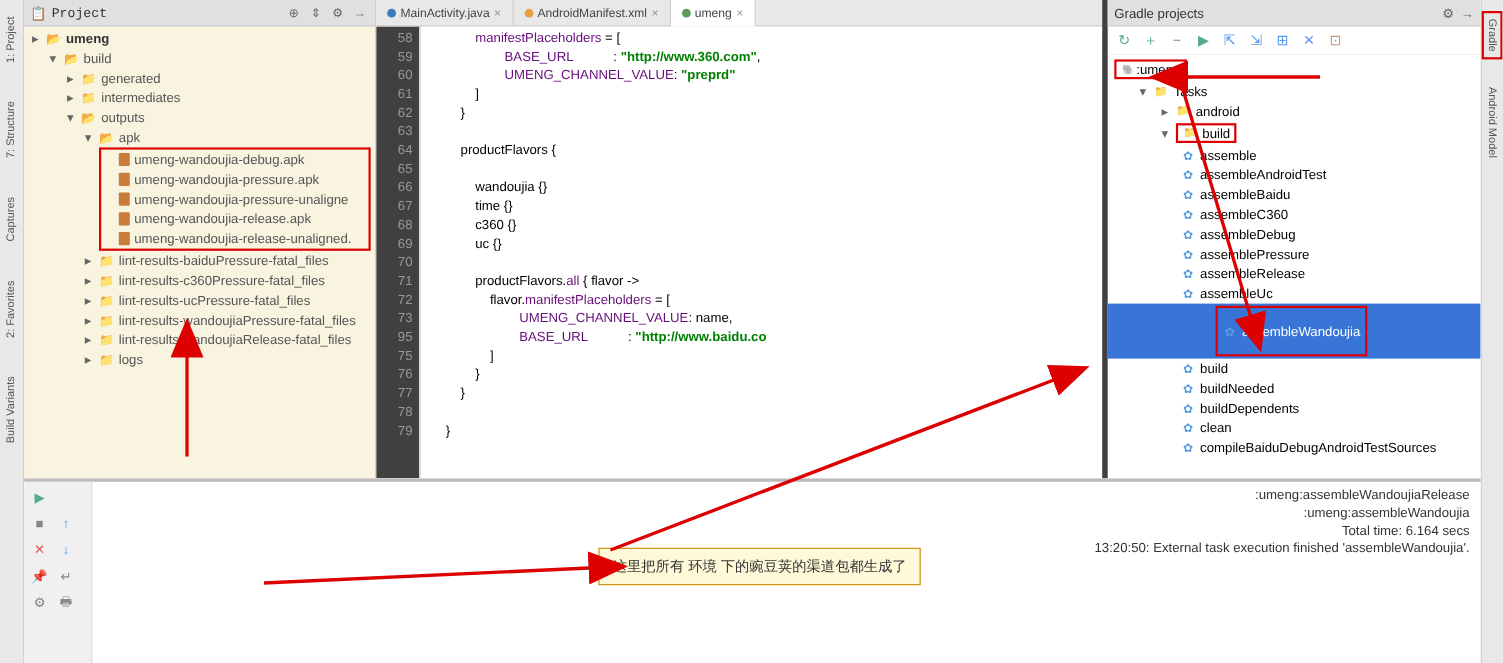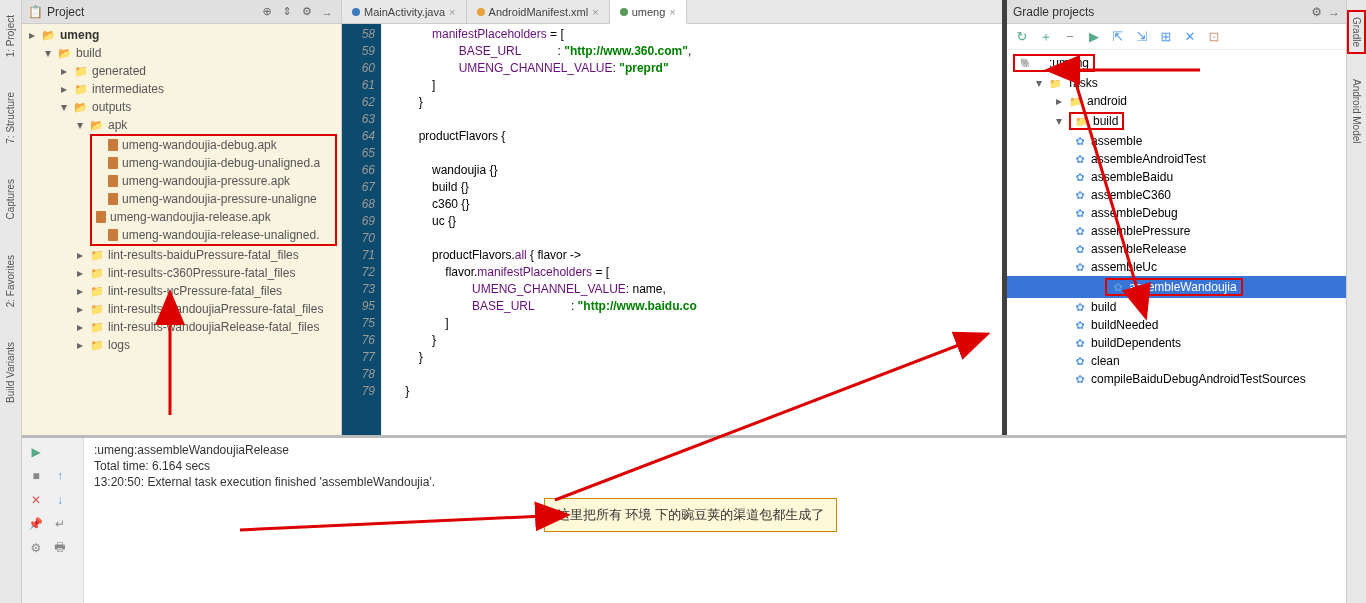"Project" .project-header .title { font-family: none -> Liberation Mono, monospace }
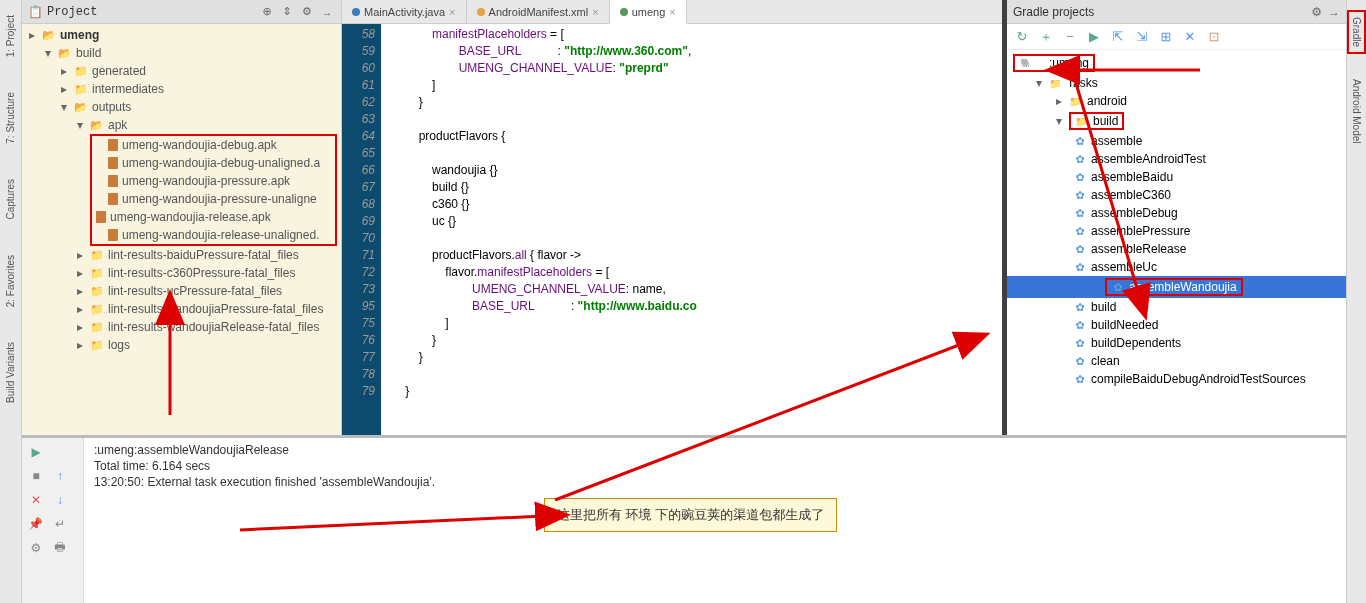"58" .gutter { background: #0c4a6e -> #404040; font-style: italic -> none }
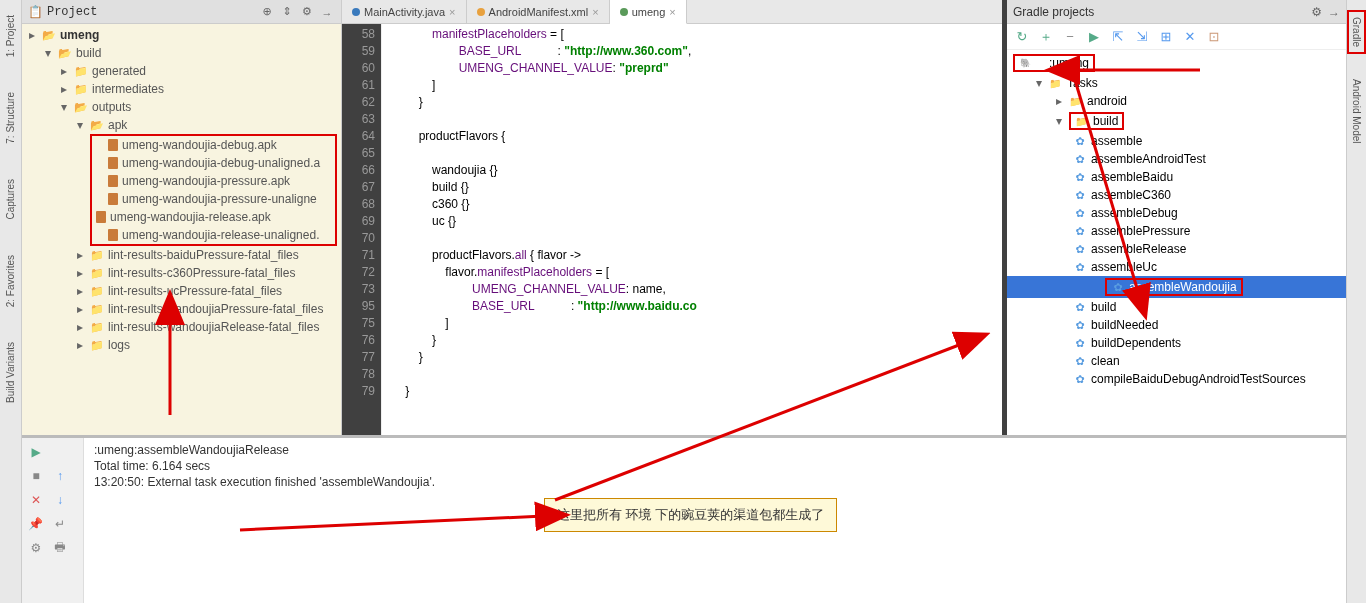":umeng" span.red-box { gap: 16px -> 0 }
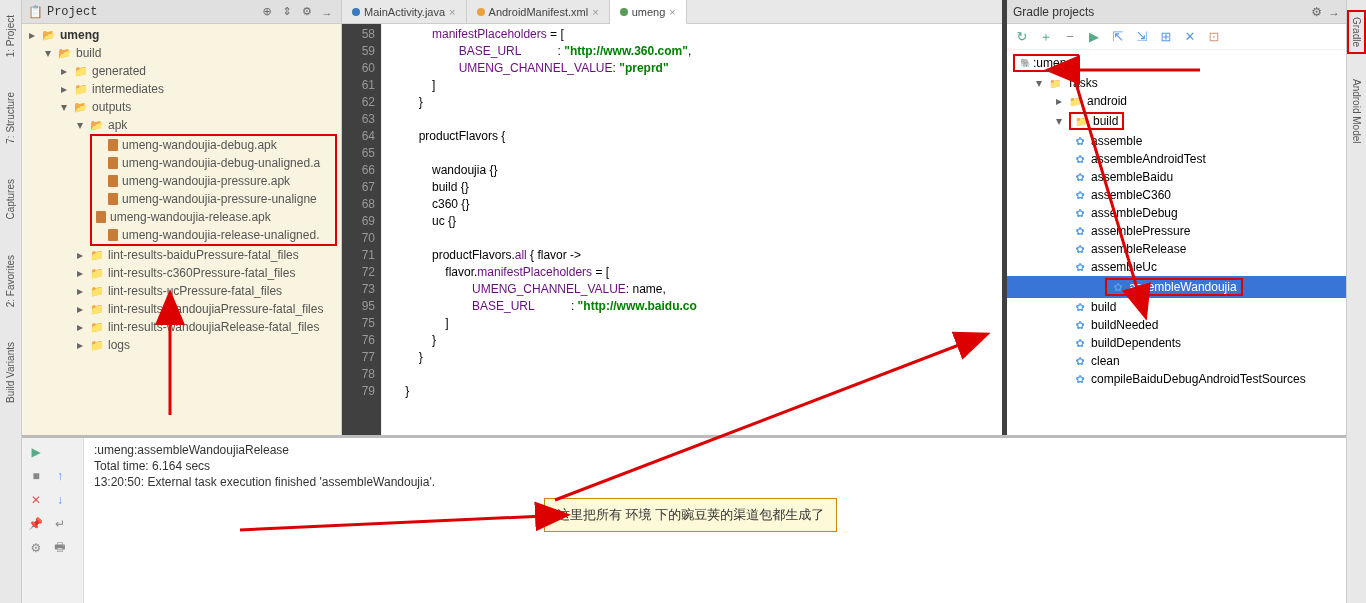"umeng-wandoujia-debug-unaligned.a" div.tree-item { html: <div> <span></span> <span>umeng-wandoujia-debug-unaligned.a</span> </div> -> none }
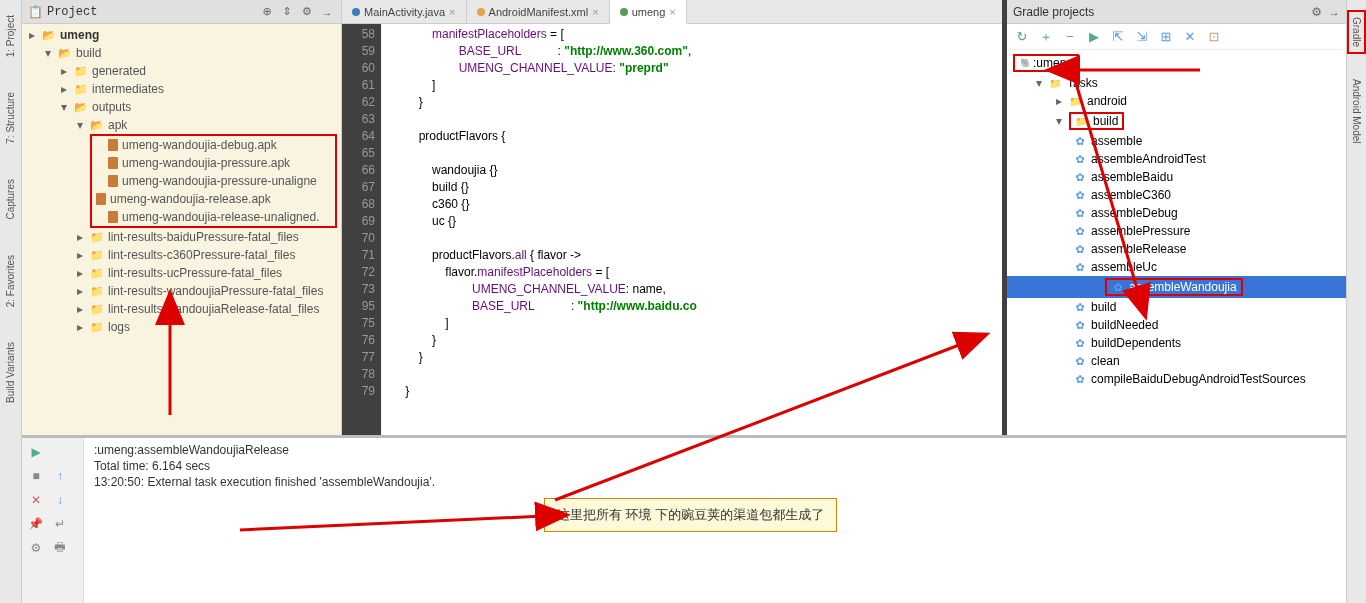"build {}" span.fn { text: build -> time }
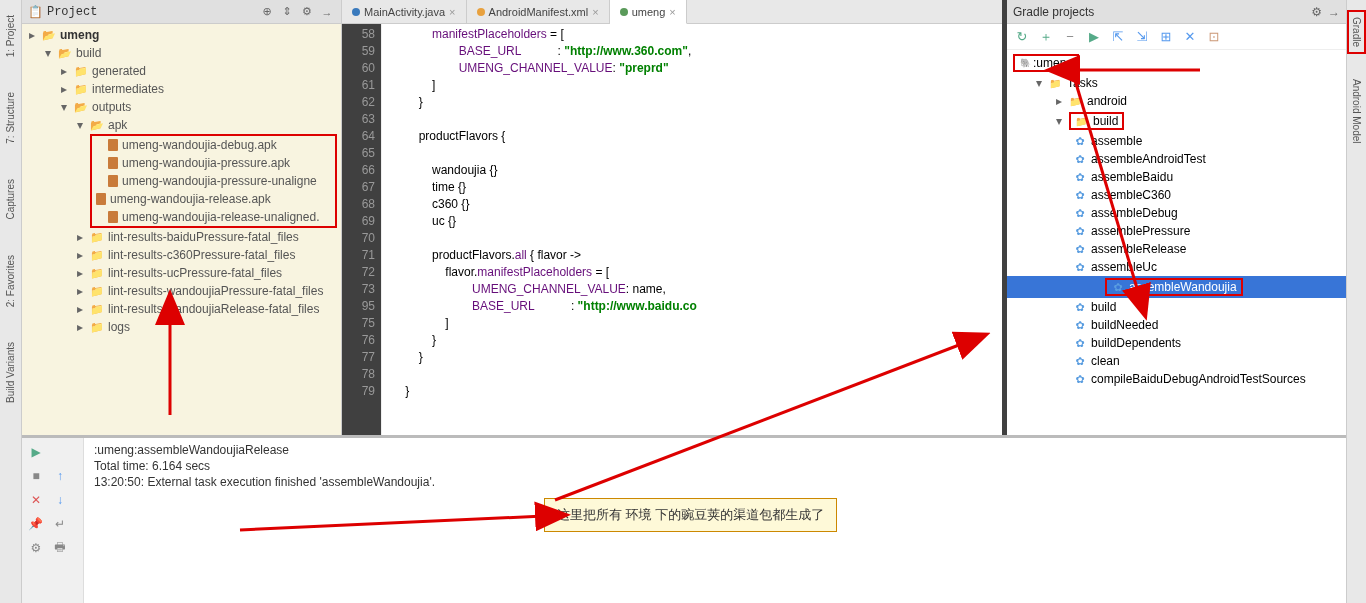"umeng-wandoujia-release.apk" div.tree-item { padding-left: 4px -> 16px }
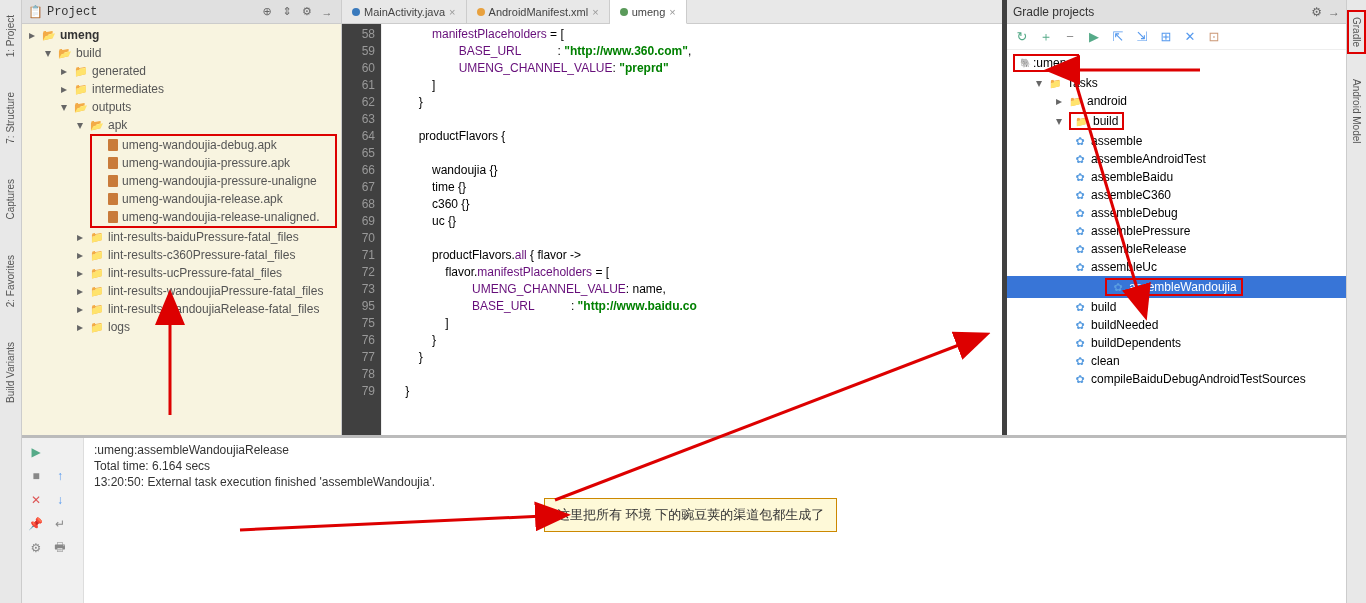"assembleWandoujia" span.red-box { padding: 0 4px -> 14px 4px }
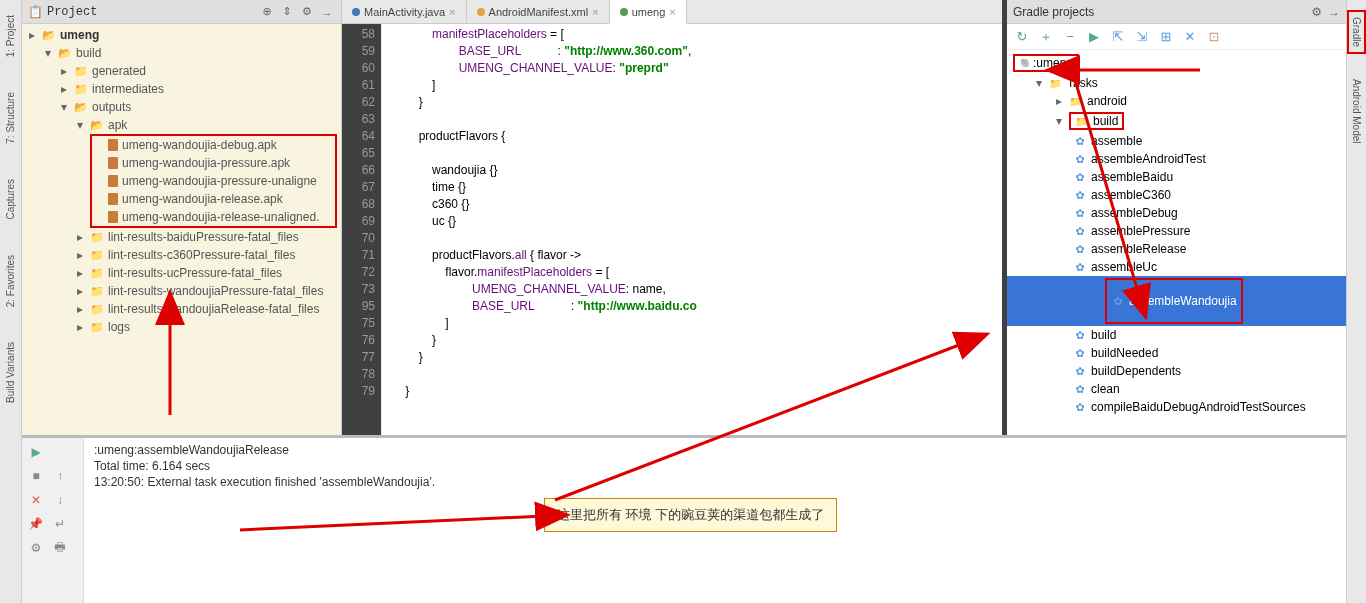":umeng:assembleWandoujiaRelease" .console div { text-align: none -> right }
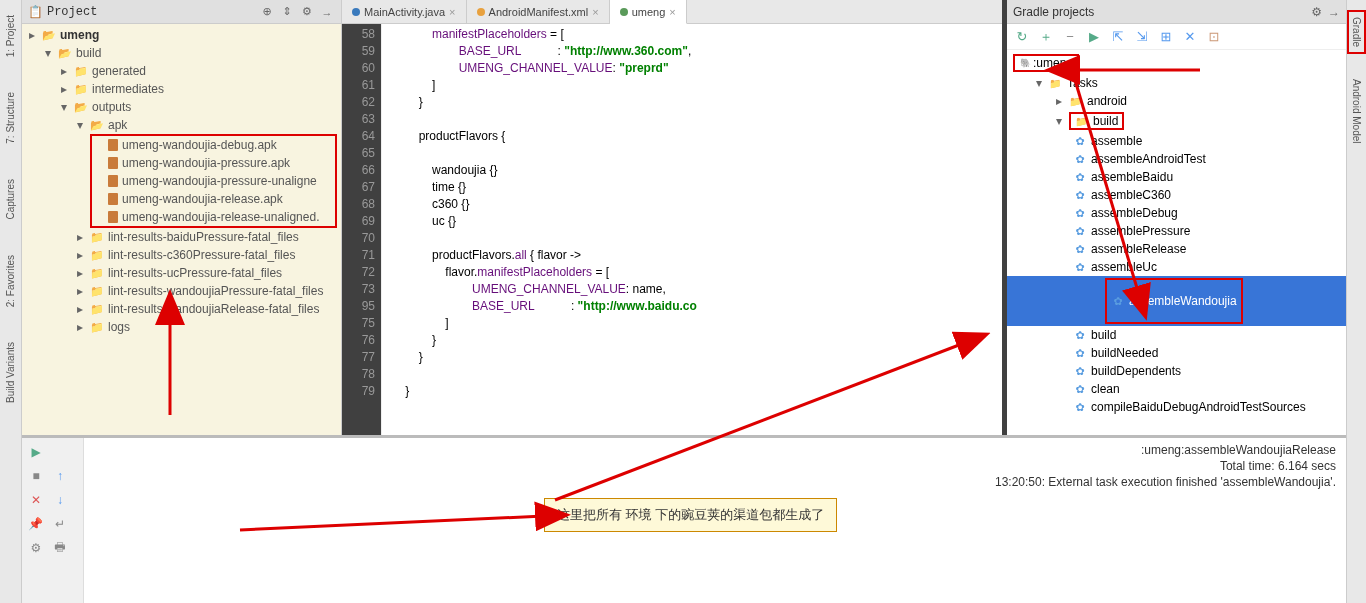":umeng:assembleWandoujia" div { html: none -> <div>:umeng:assembleWandoujia</div> }
